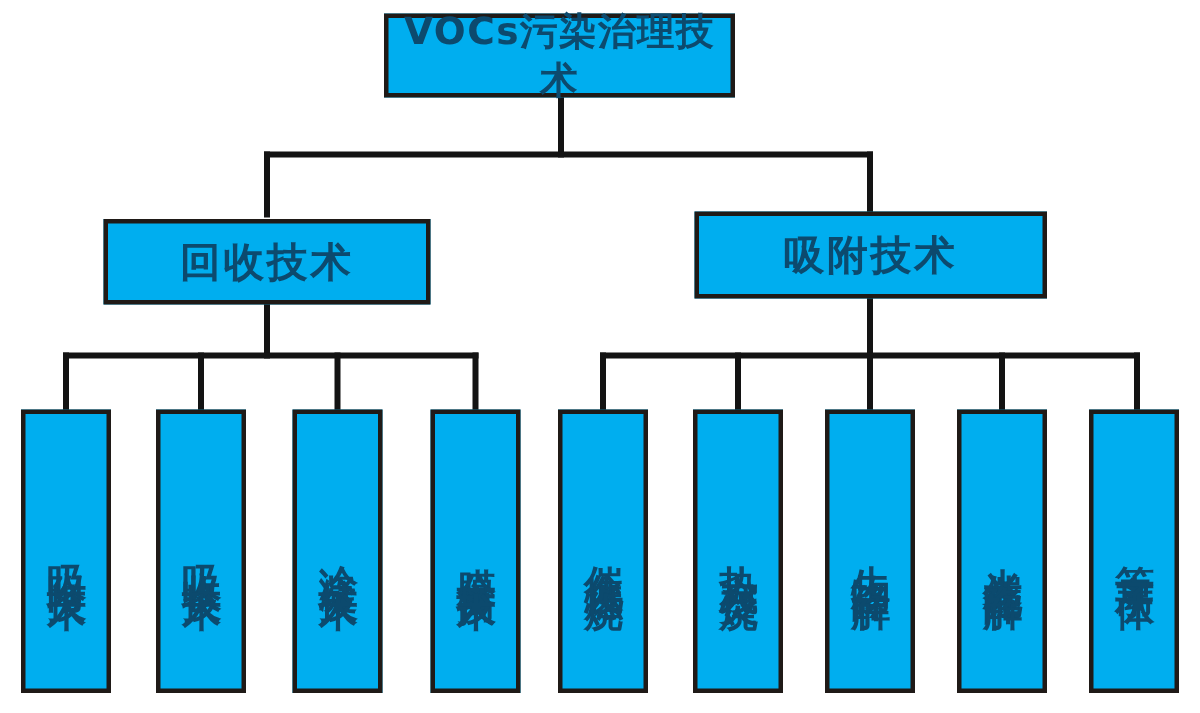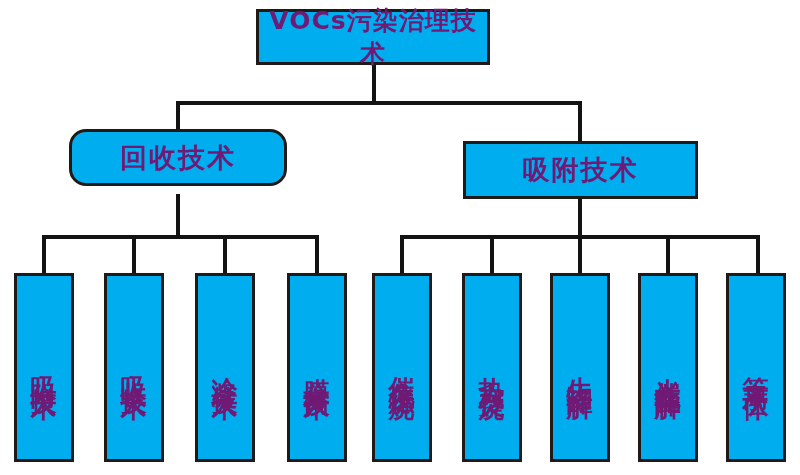"VOCs污染治理技术" .node { color: #701a75 -> #0c4a6e }
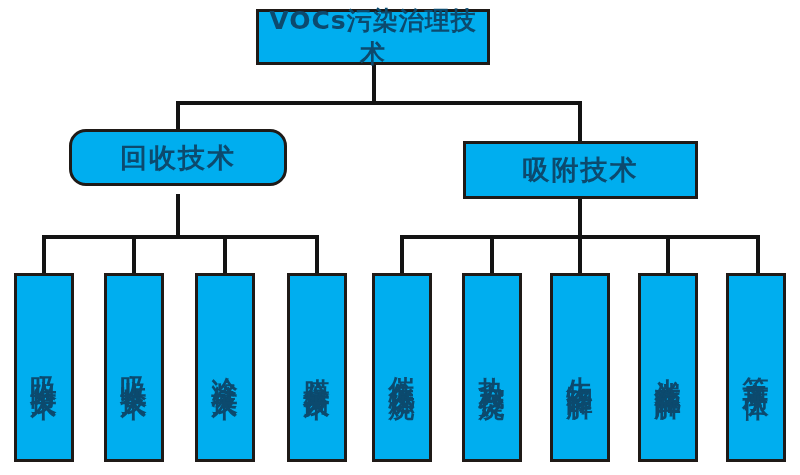"回收技术" .node.recovery { border-radius: 17px -> none; top: 129px -> 146px }
